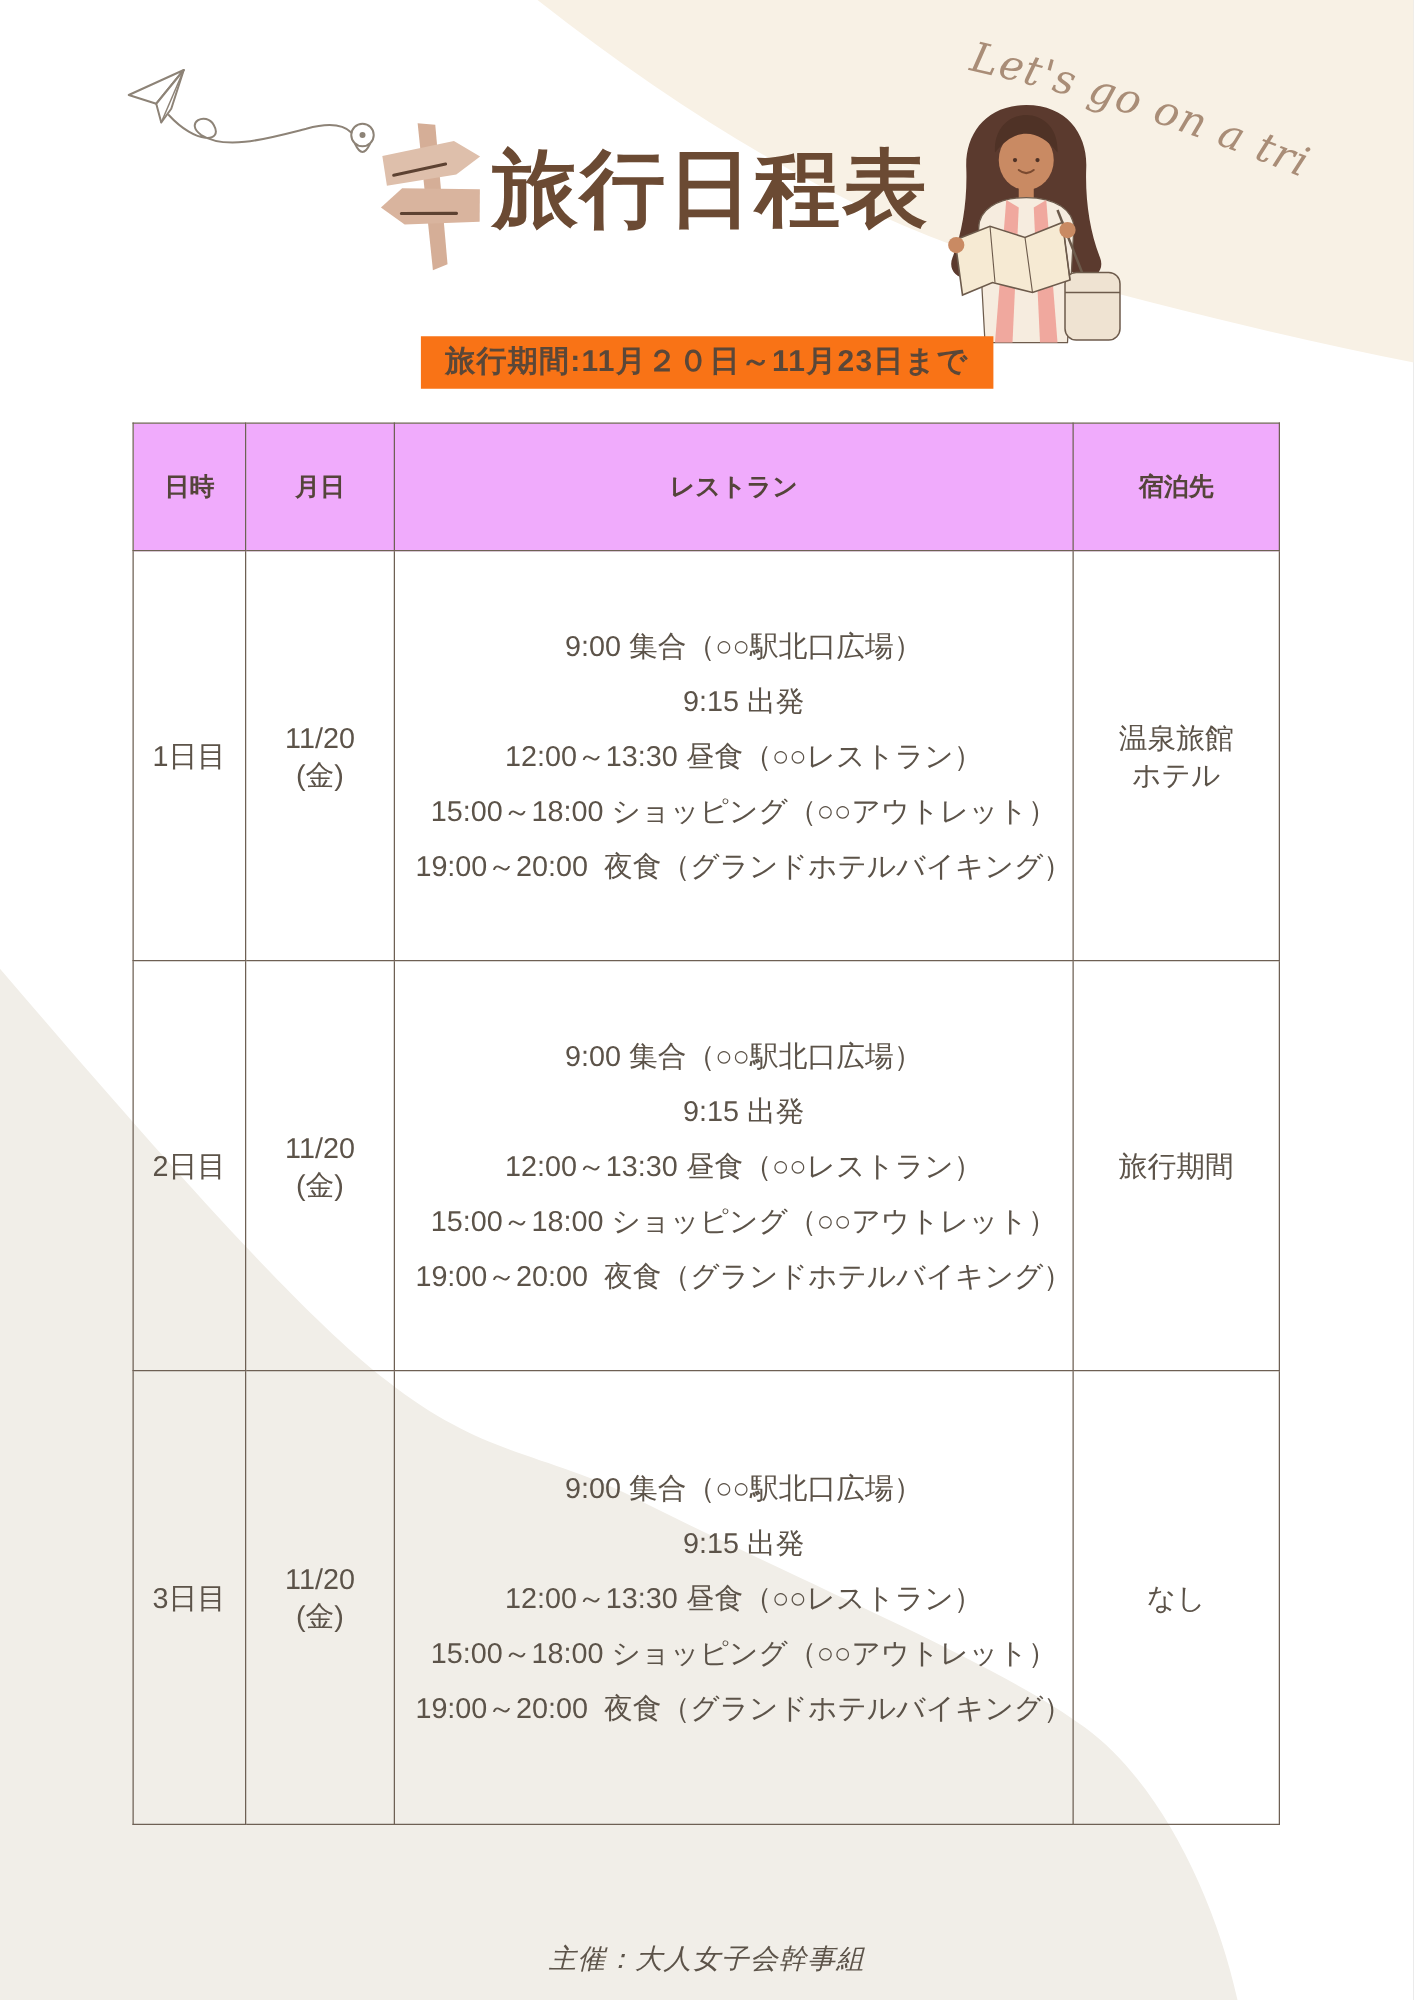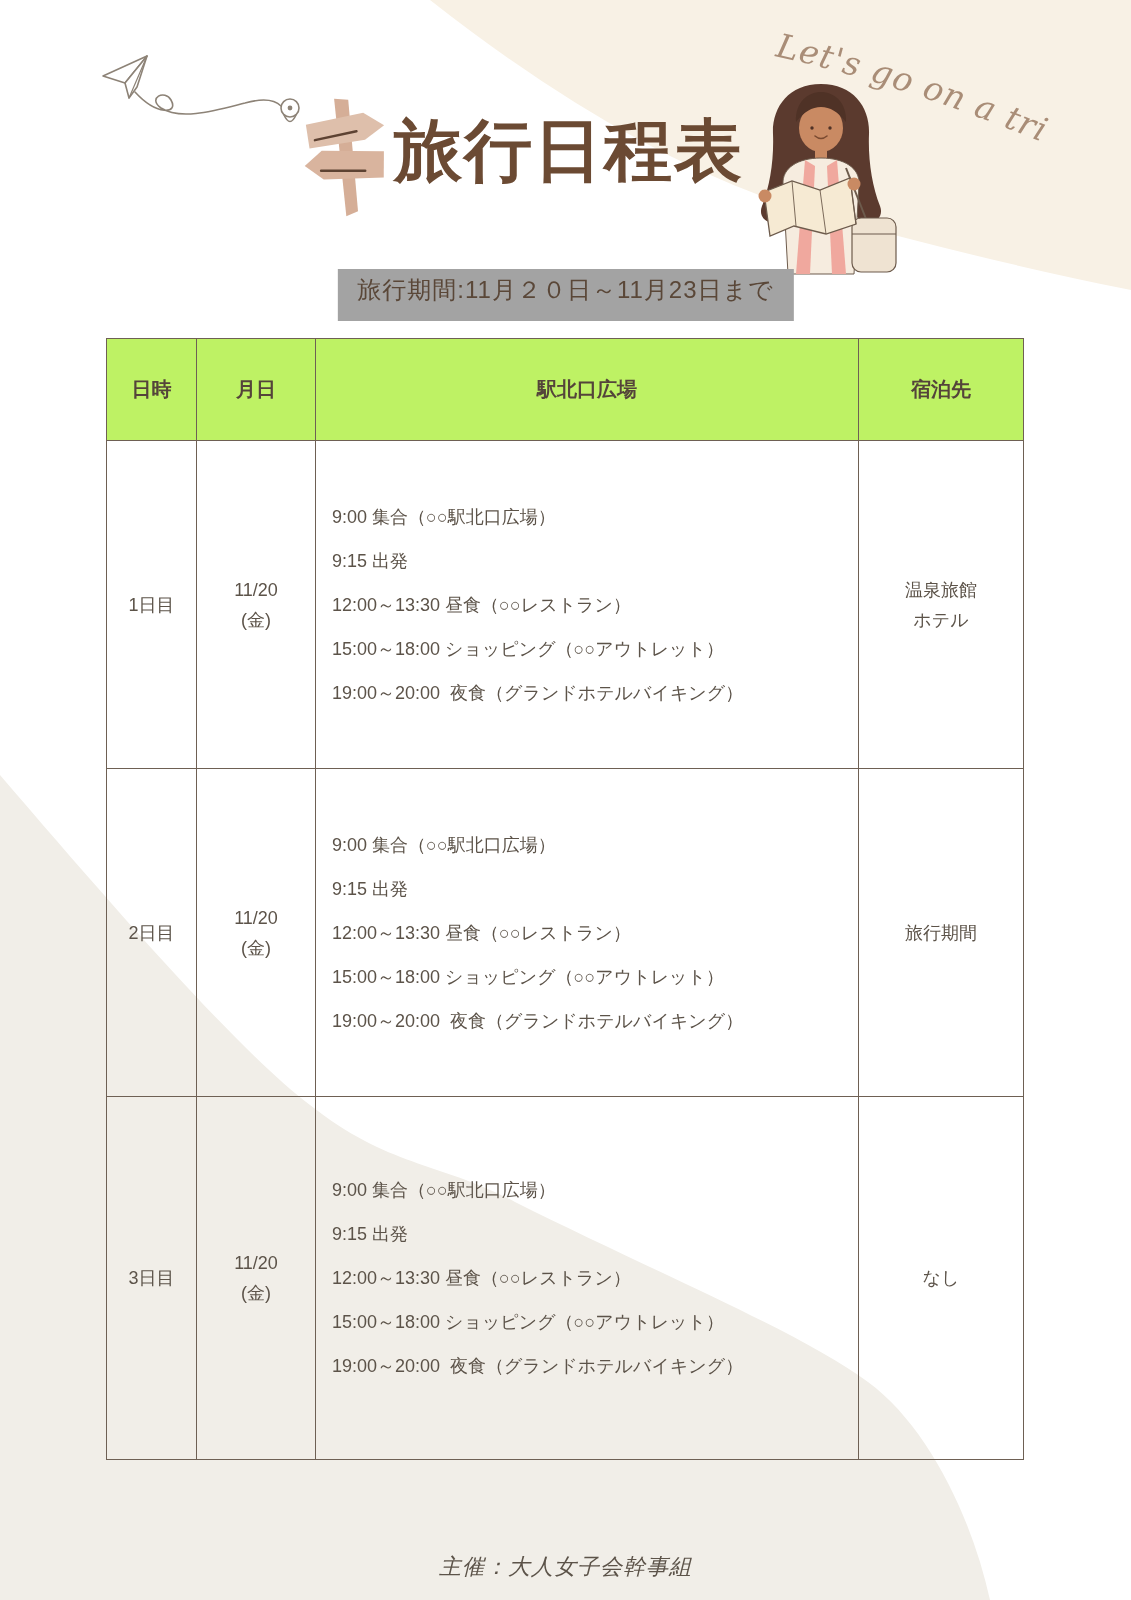"旅行期間:11月２０日～11月23日まで" .period-bar { background: #a3a3a3 -> #f97316; font-weight: normal -> bold; height: 52px -> 42px }
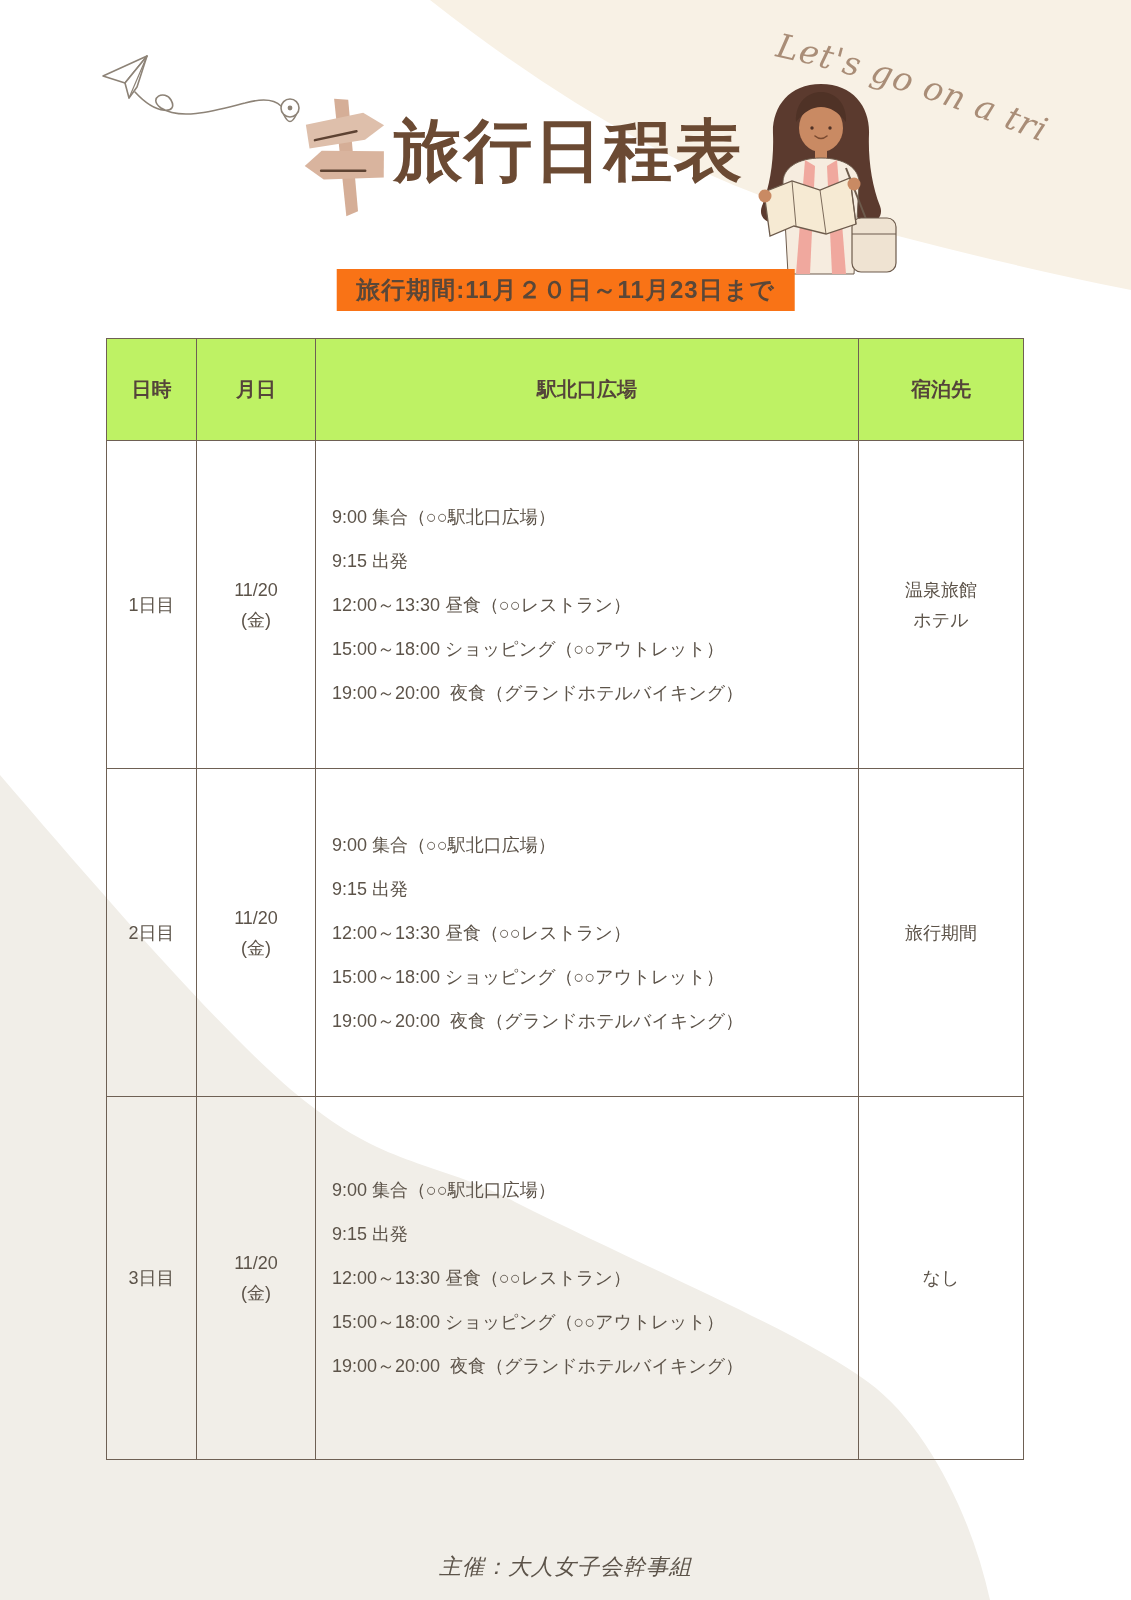"日時" table.itinerary th { background: #bef264 -> #f0abfc }
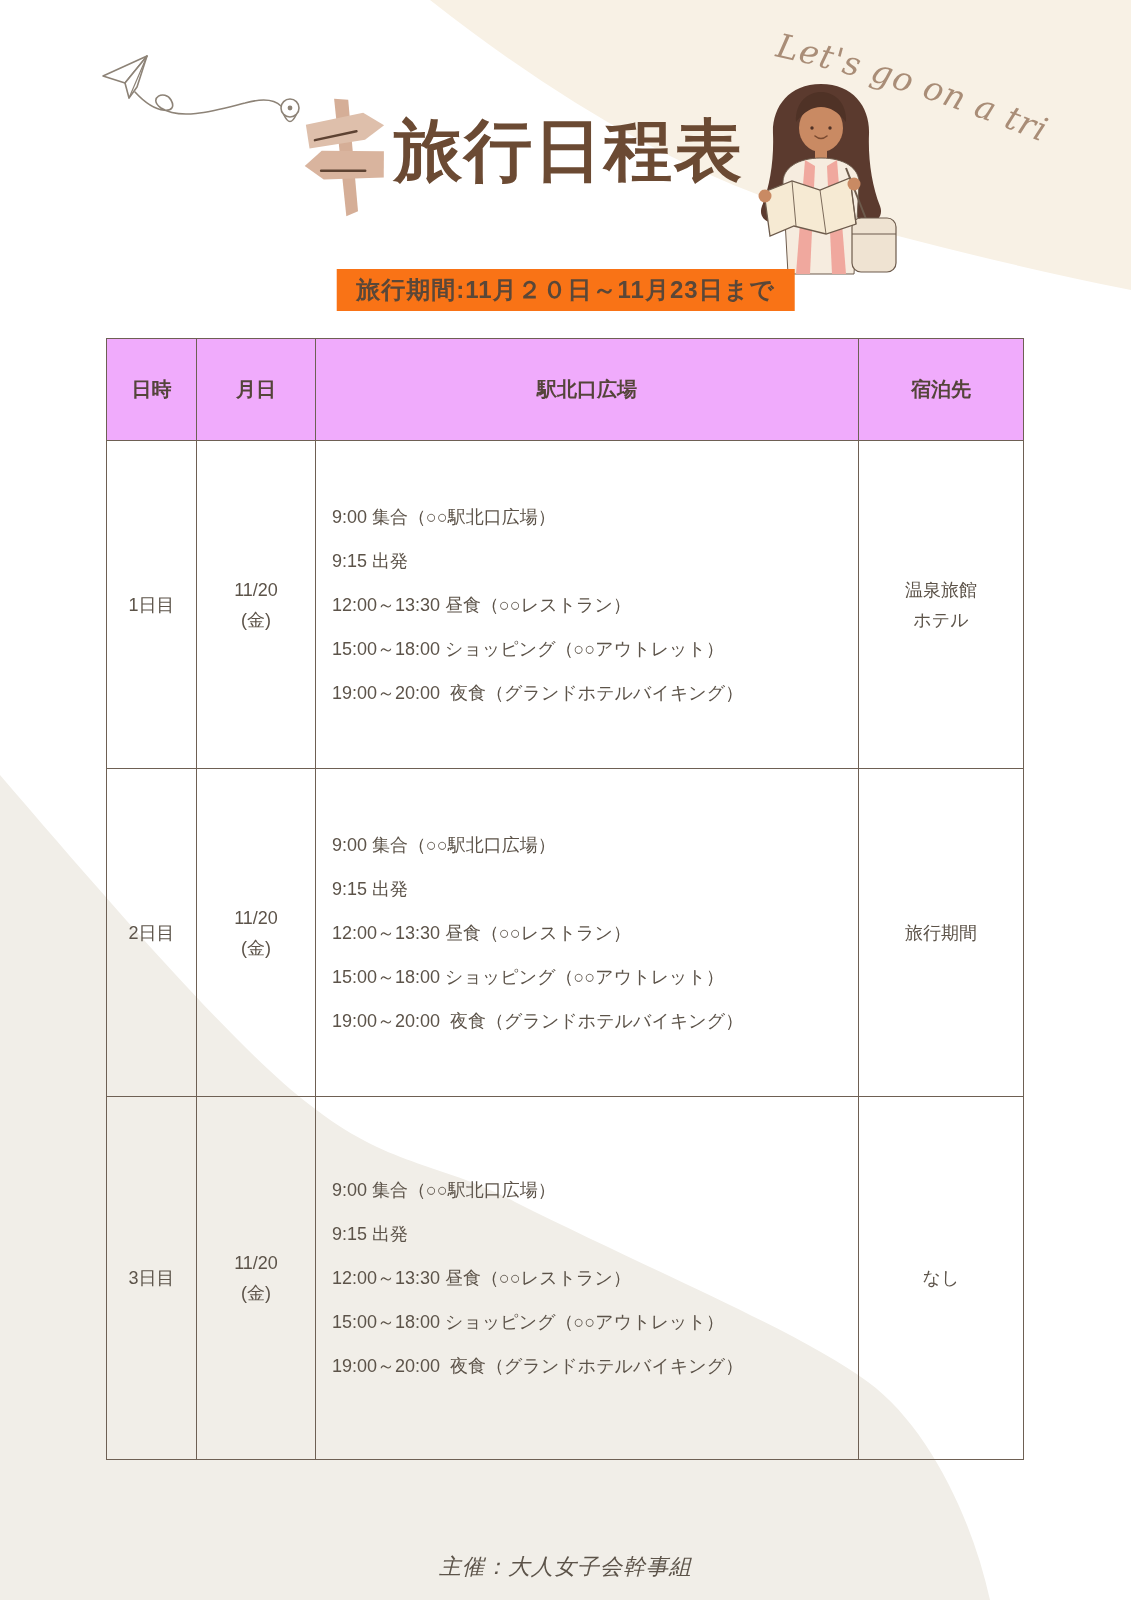"駅北口広場" th { text: 駅北口広場 -> レストラン }
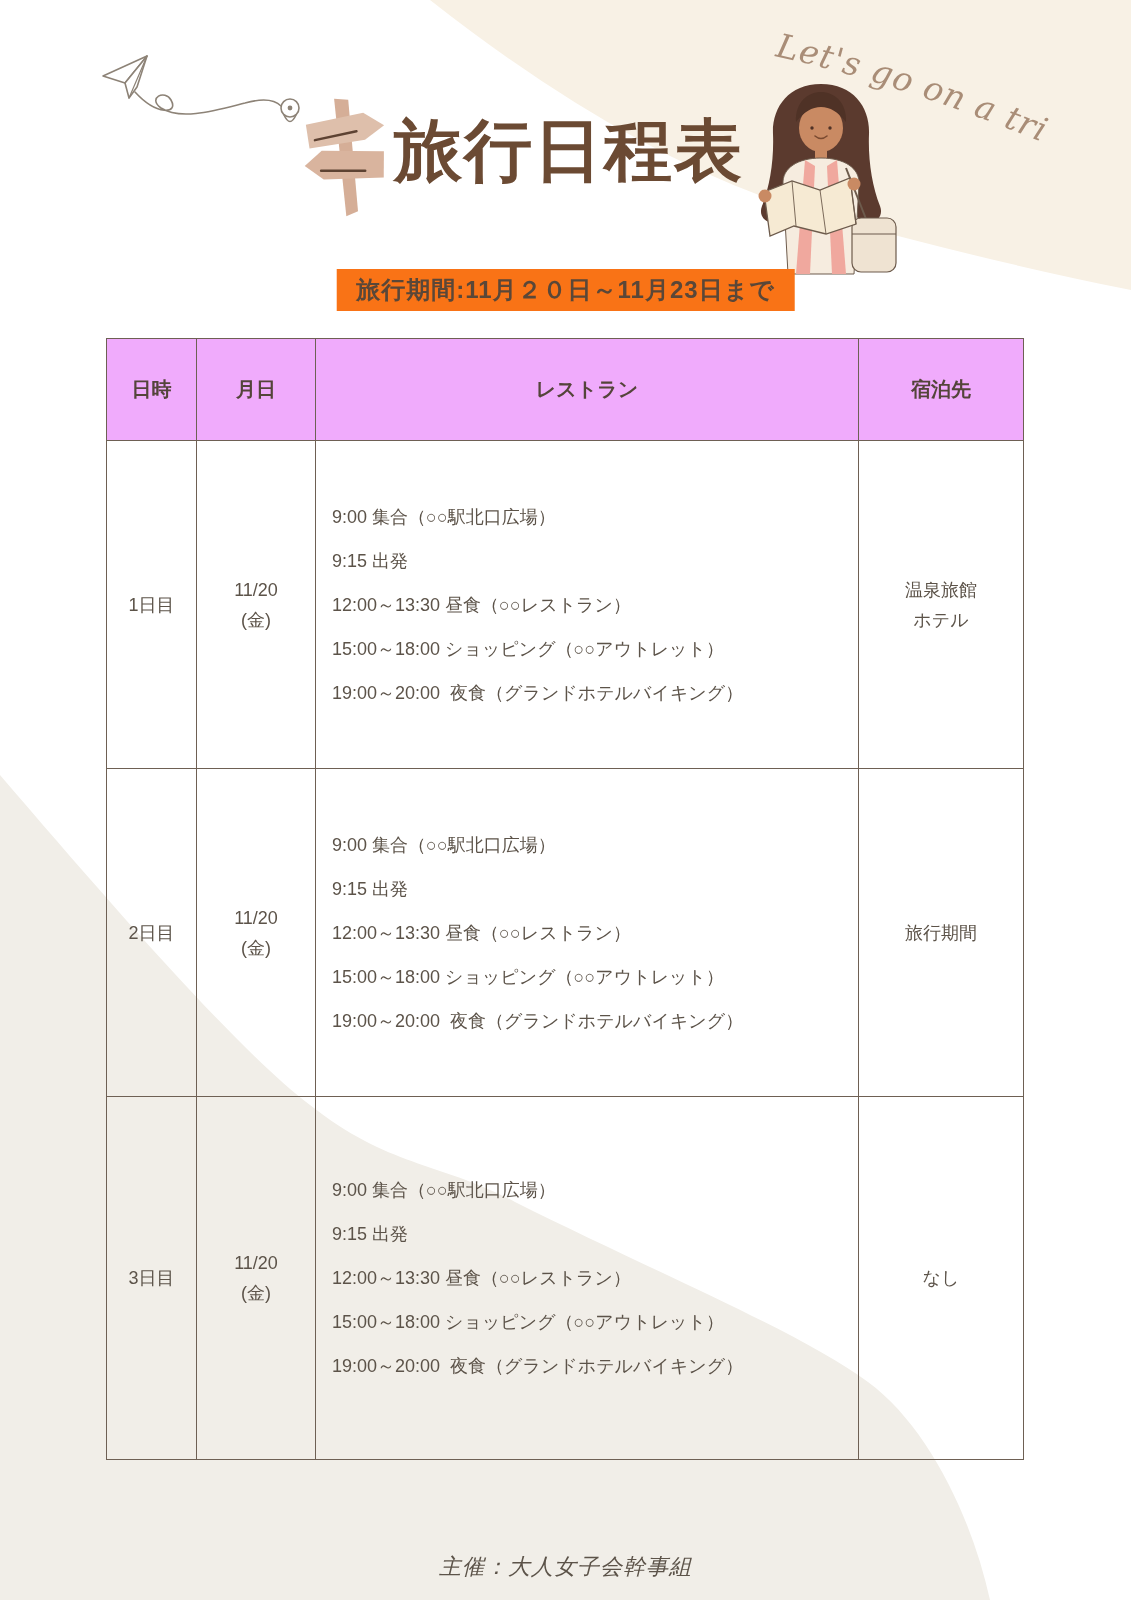"9:00 集合（○○駅北口広場）" table.itinerary td { font-size: 18px -> 23px; text-align: none -> center }
